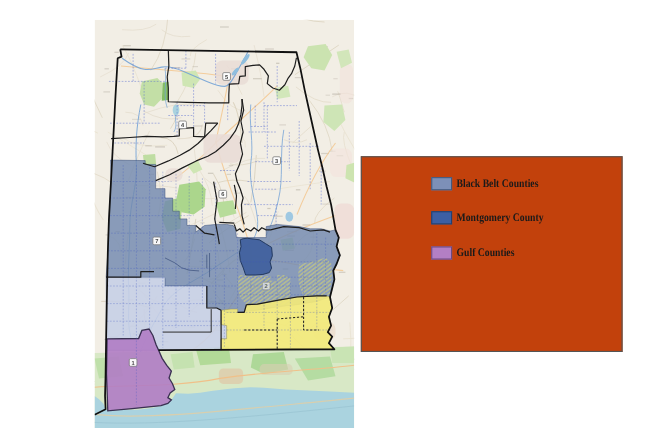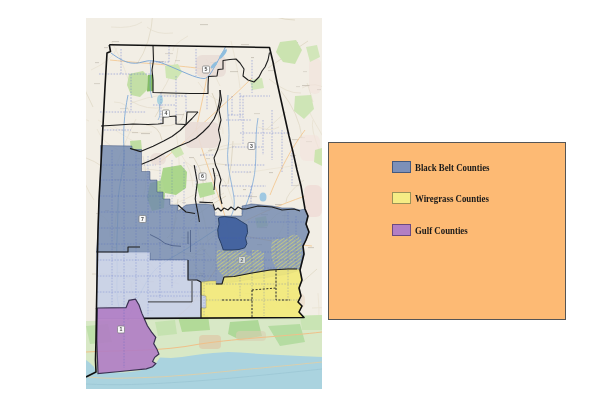"Black Belt Counties" #legend { background: #fdba74 -> #c2410c }
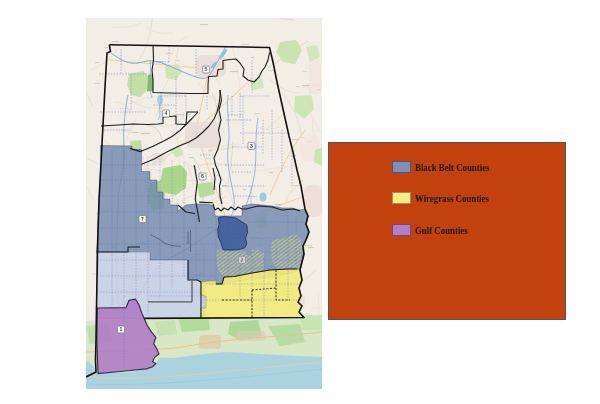"Montgomery County" div.row { html: none -> <div> <span></span> <span>Montgomery County</span> </div> }
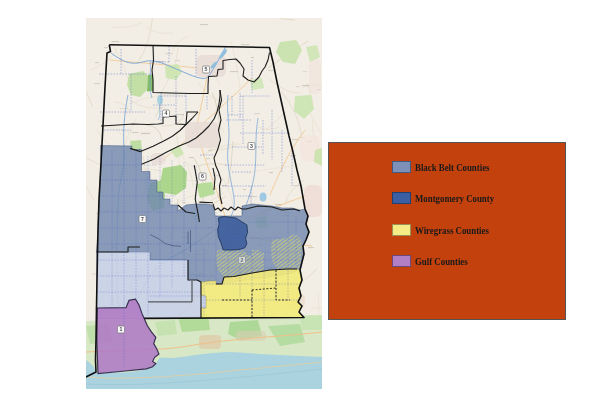"Wiregrass Counties" div.row { html: <div> <span></span> <span>Wiregrass Counties</span> </div> -> none }
